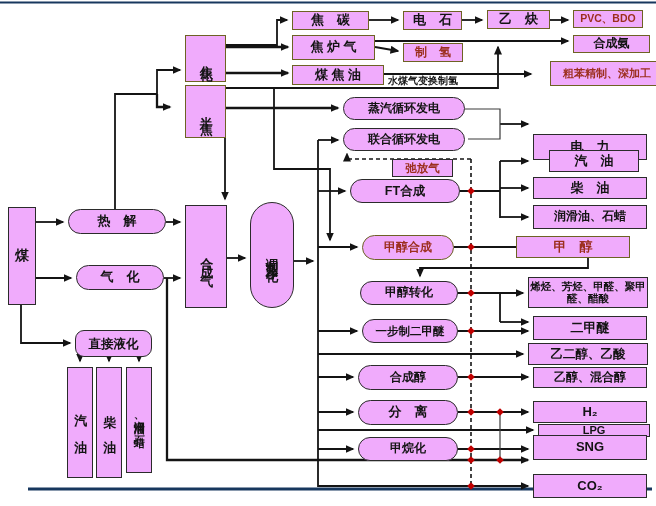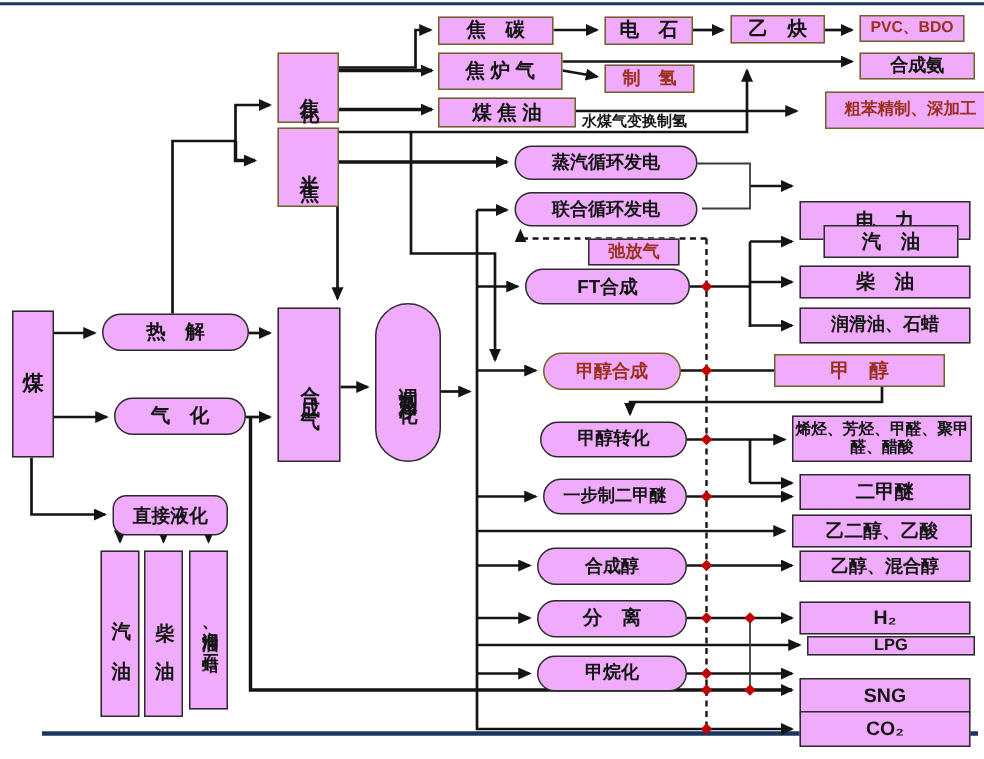"SNG" div.box { top: 452px -> 435px }
